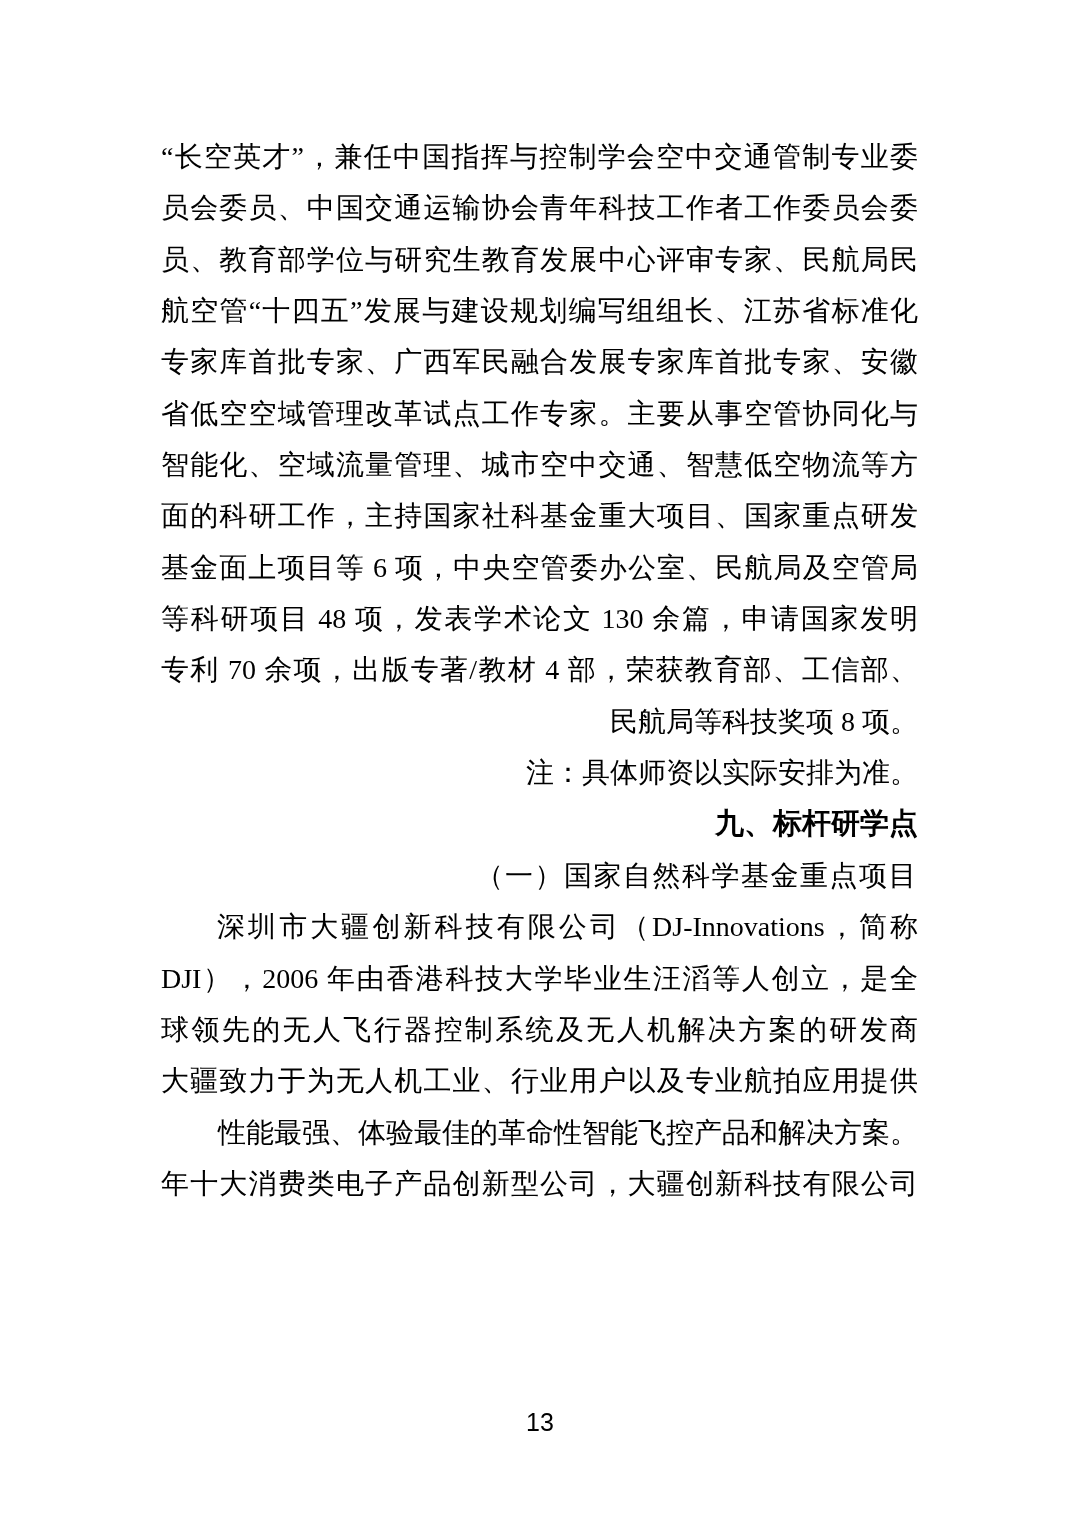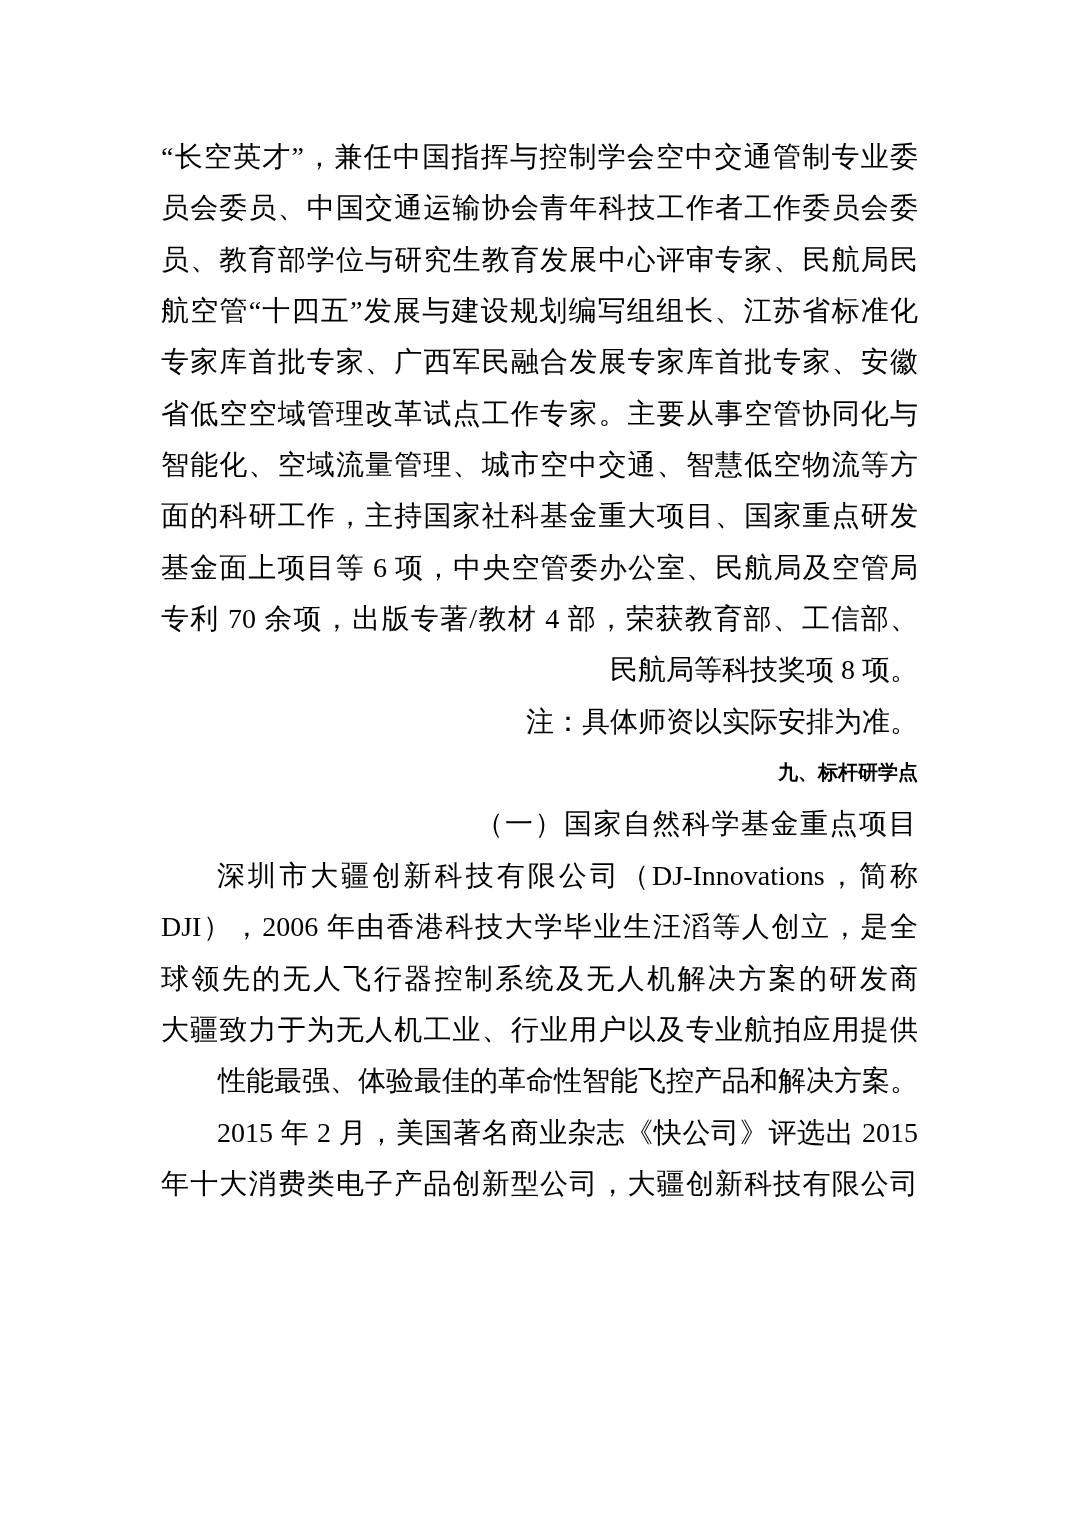"等科研项目 48 项，发表学术论文 130 余篇，申请国家发明" div.line { html: none -> <div>等科研项目 48 项，发表学术论文 130 余篇，申请国家发明</div> }
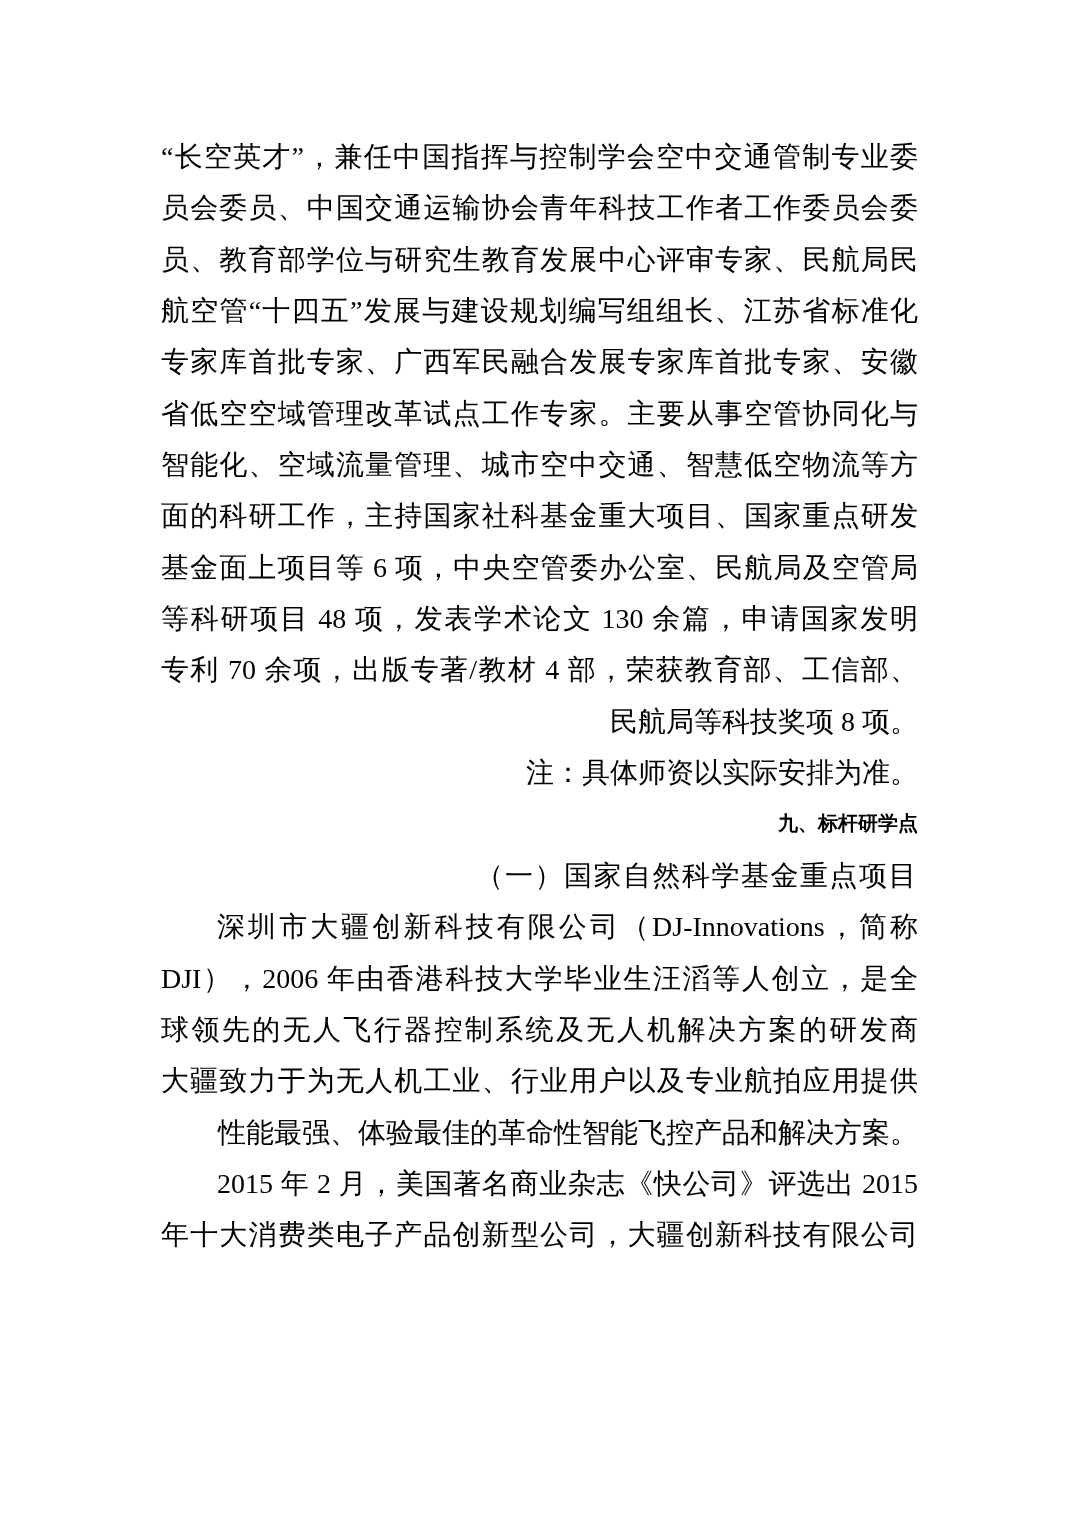"九、标杆研学点" .block.heading .line { font-size: 20px -> 29px }
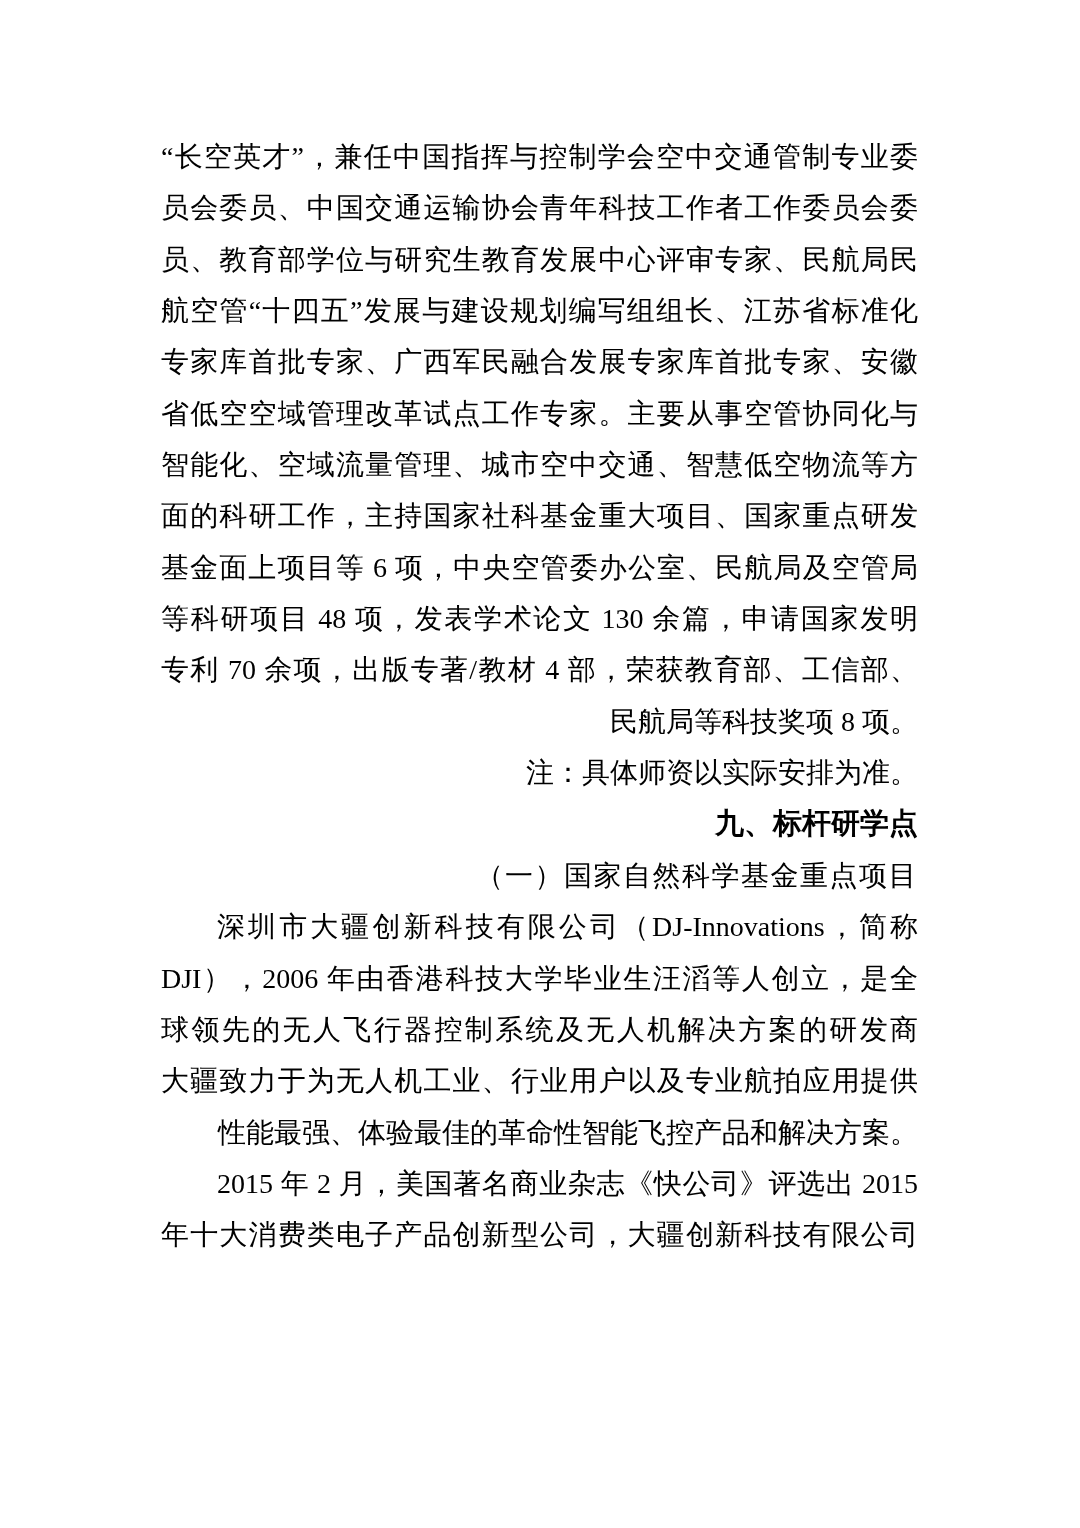"2015 年 2 月，美国著名商业杂志《快公司》评选出 2015" div.line { html: <div>2015 年 2 月，美国著名商业杂志《快公司》评选出 2015</div> -> none }
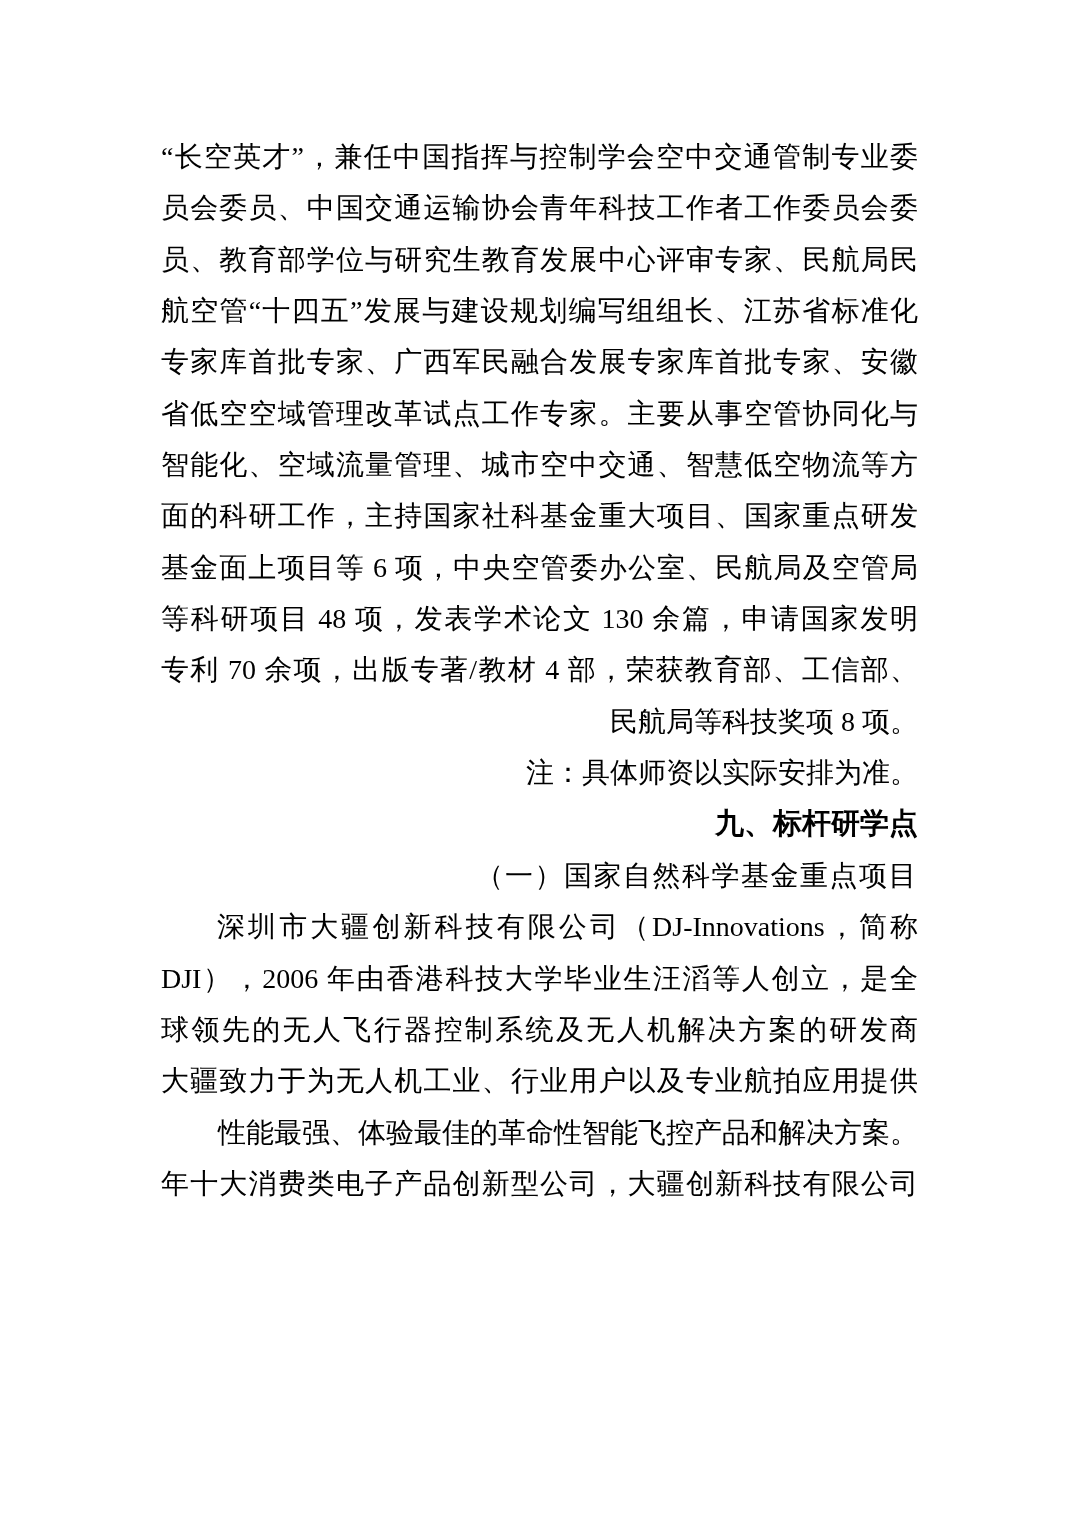"13" div.page-number { html: none -> <div>13</div> }
